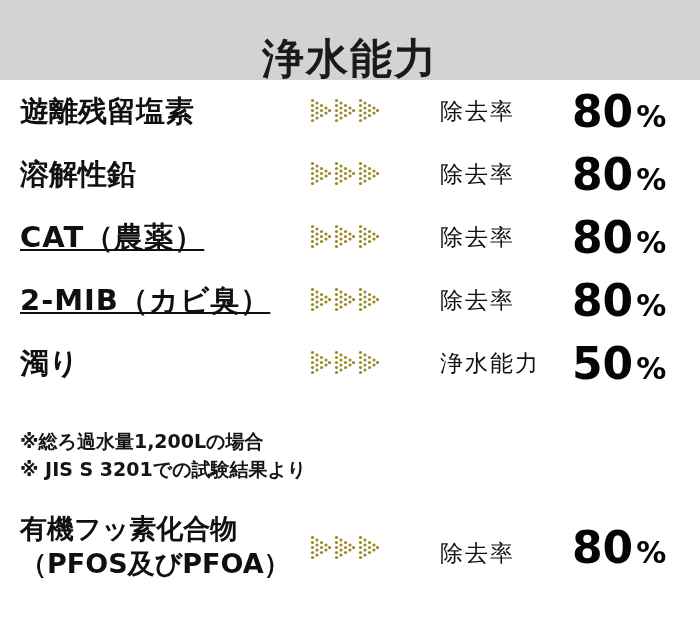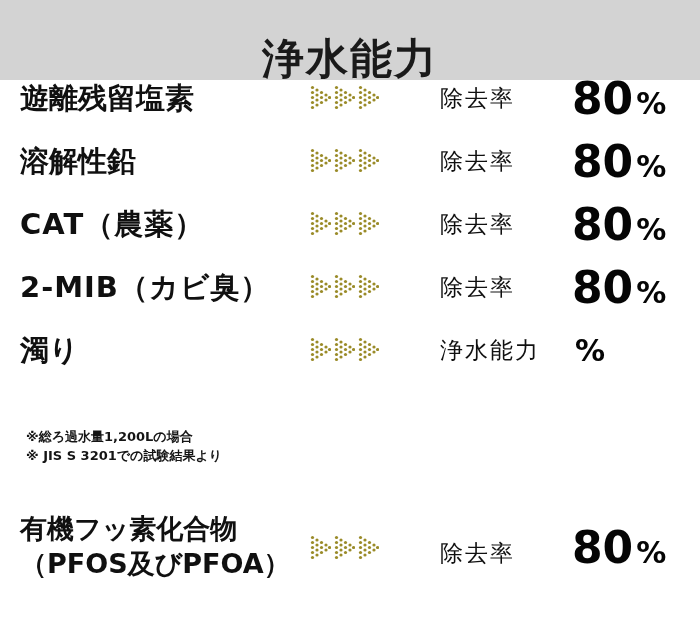"遊離残留塩素" #capability-table { top: 67px -> 80px }
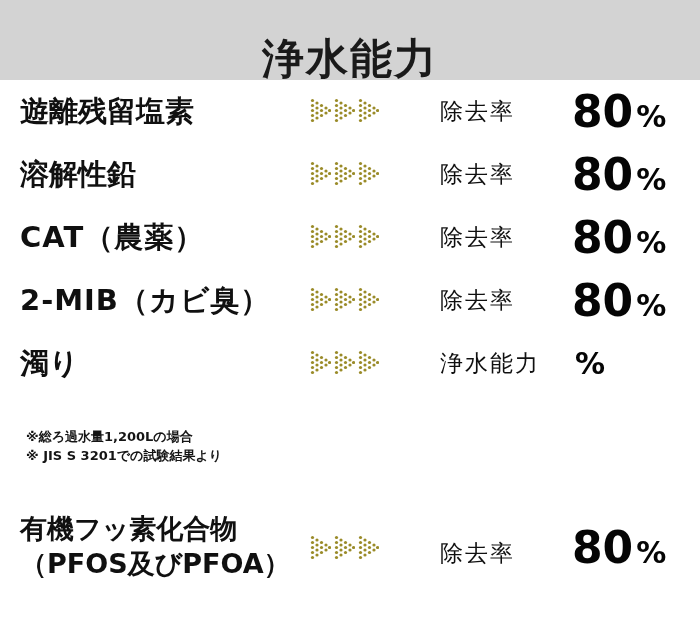"CAT（農薬）" .spec-label.latin { text-decoration: none -> underline }
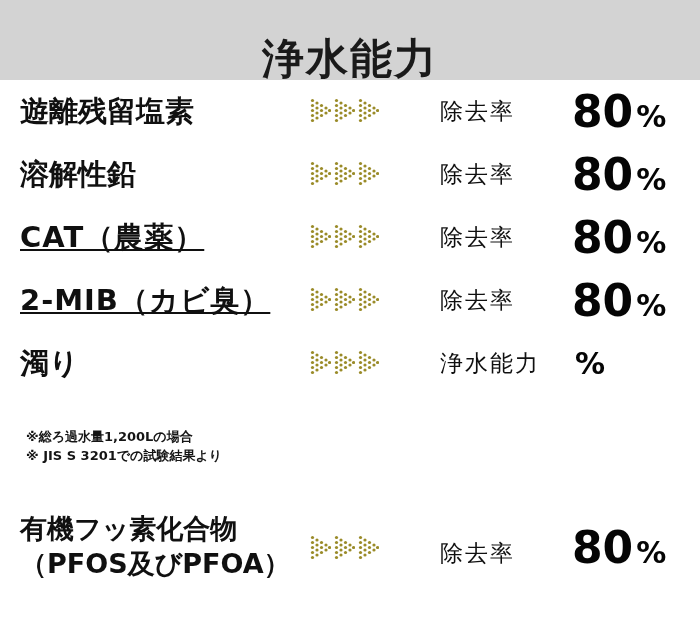"50" span.num { html: none -> <span>50</span> }
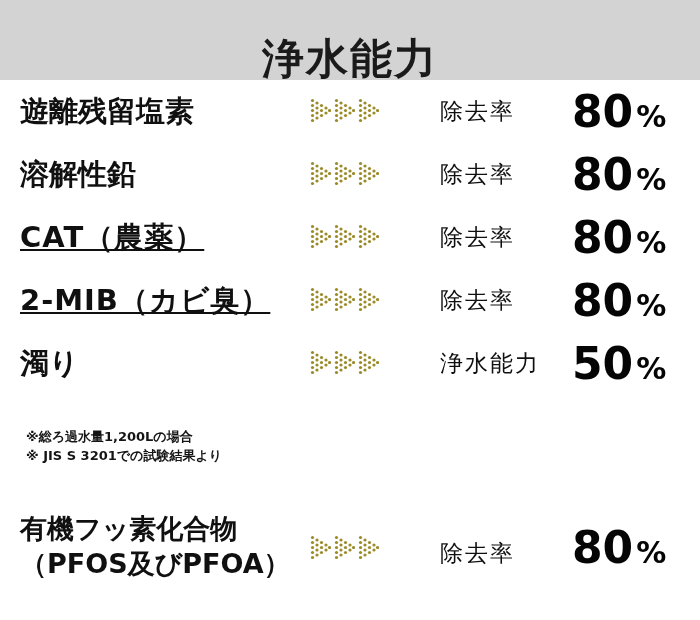"※総ろ過水量1,200Lの場合" .note-line { font-size: 13px -> 19px; margin-left: 6px -> none }
